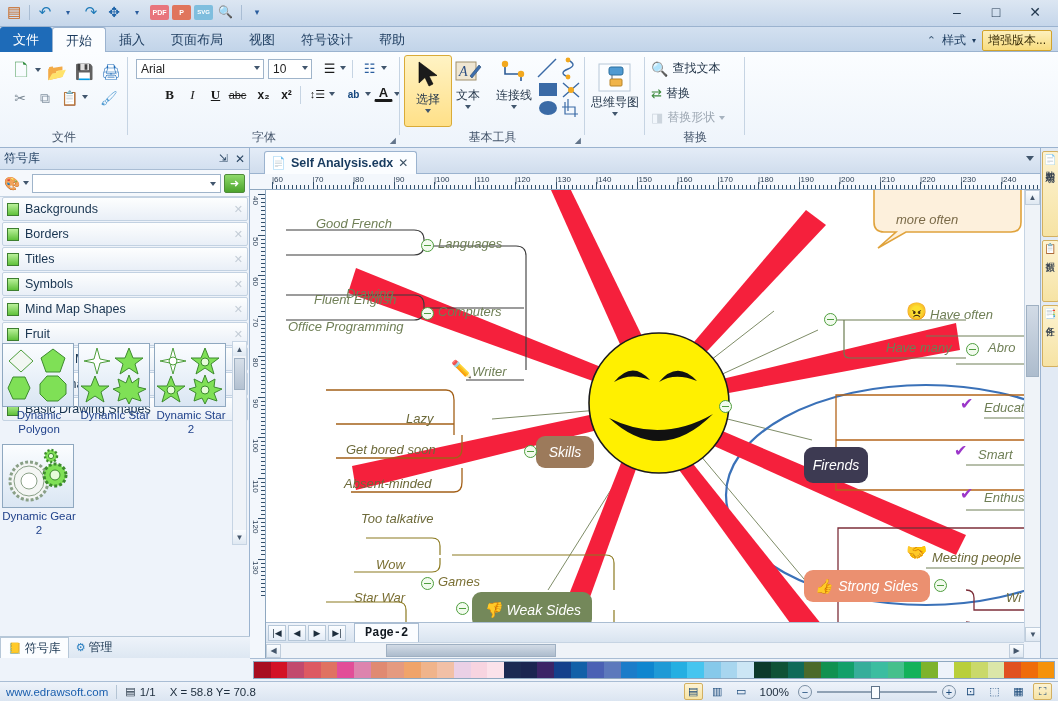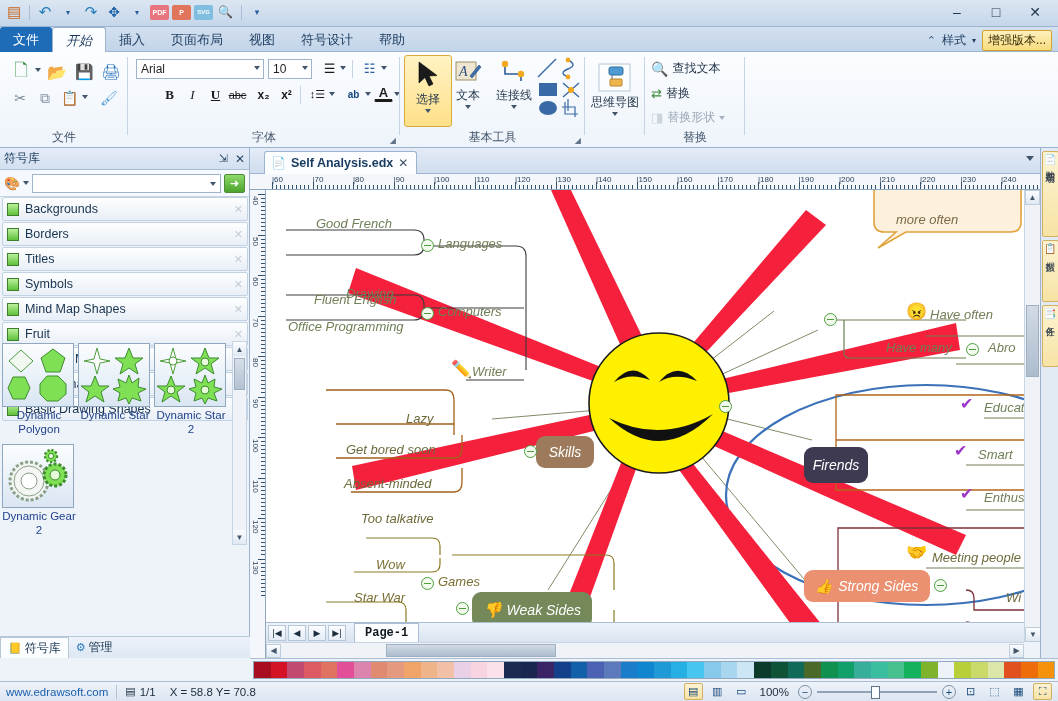"开始" .rtab.active { font-style: italic -> none }
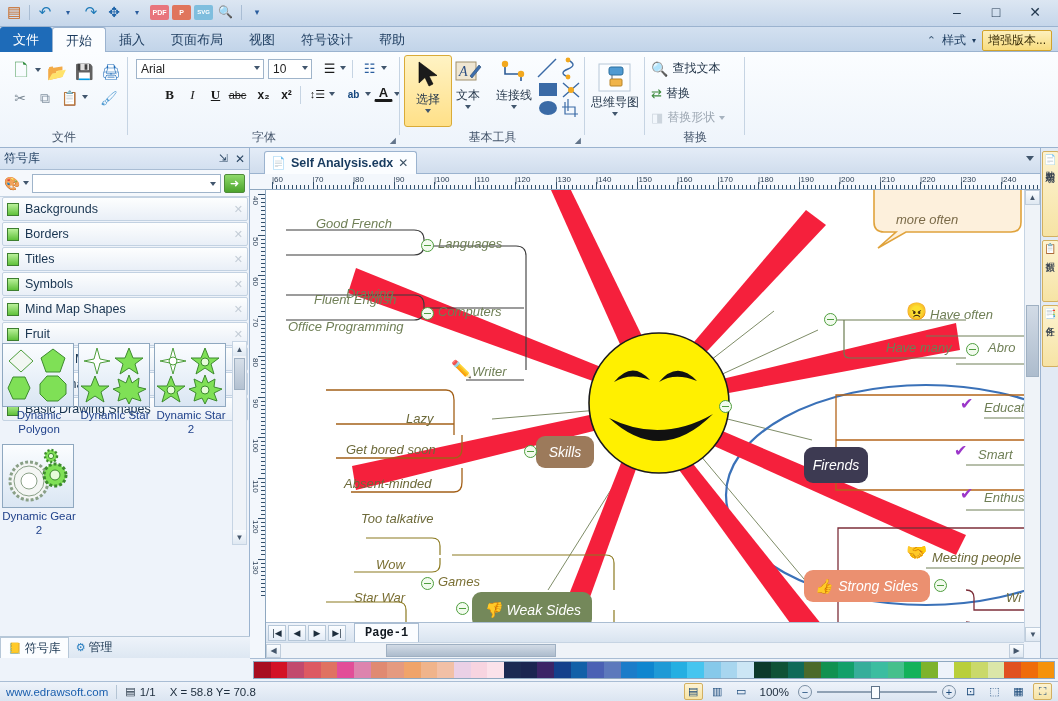"Page-1" div.pg-tab { text: Page-1 -> Page-2 }
